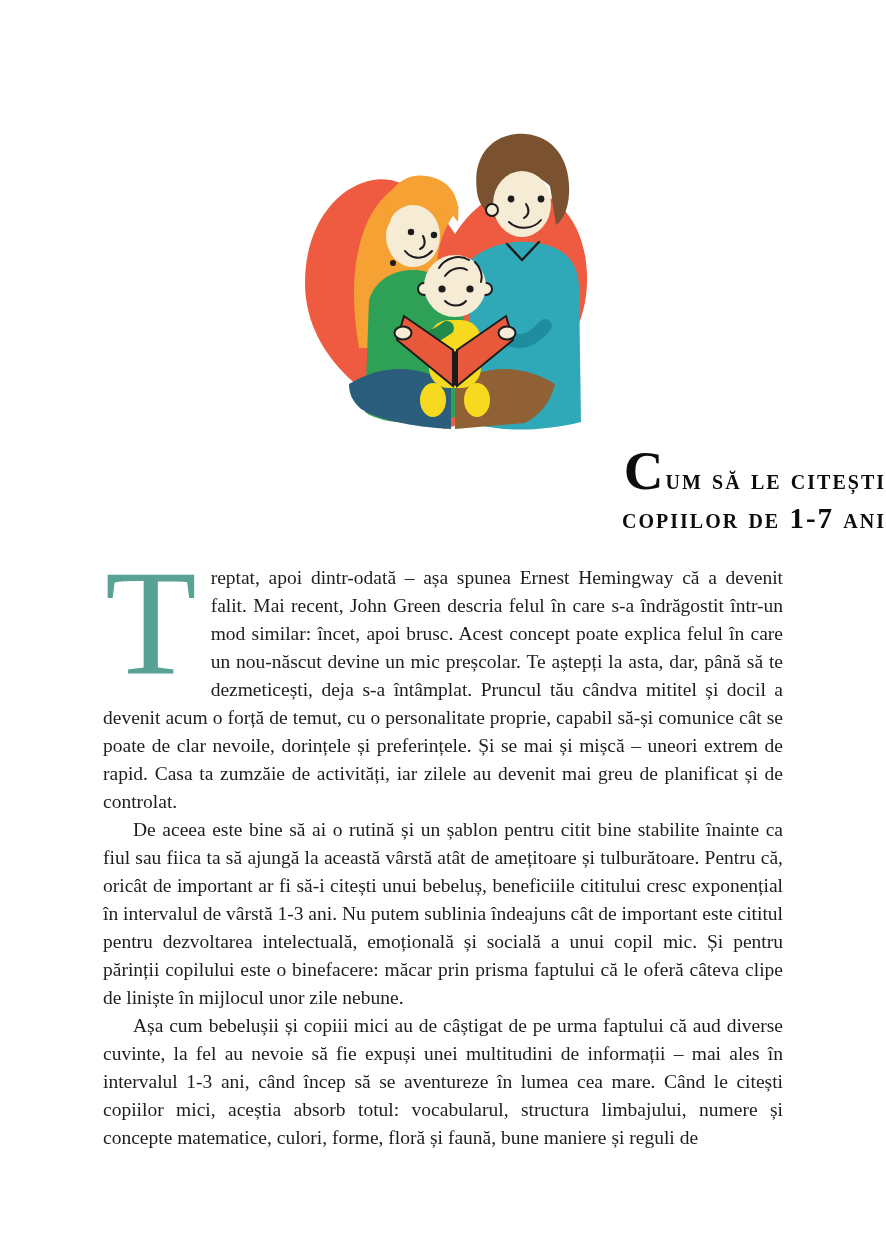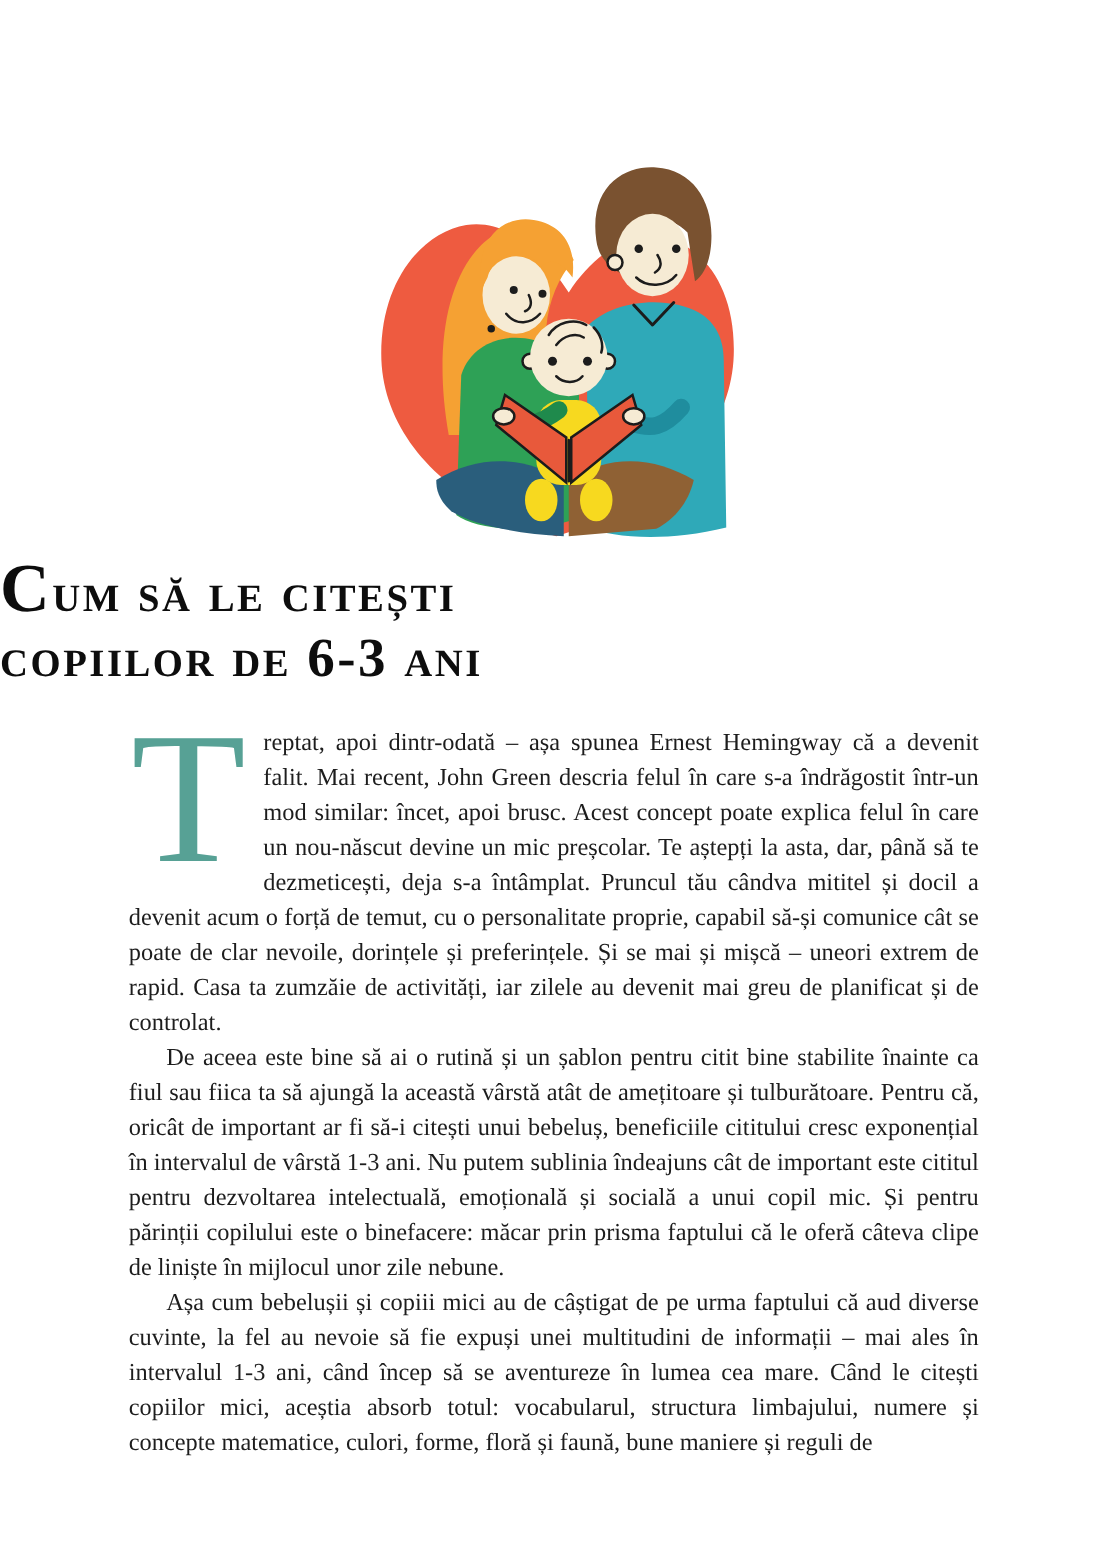"Cum să le citești" .title { font-size: 44px -> 29px; text-align: left -> right }
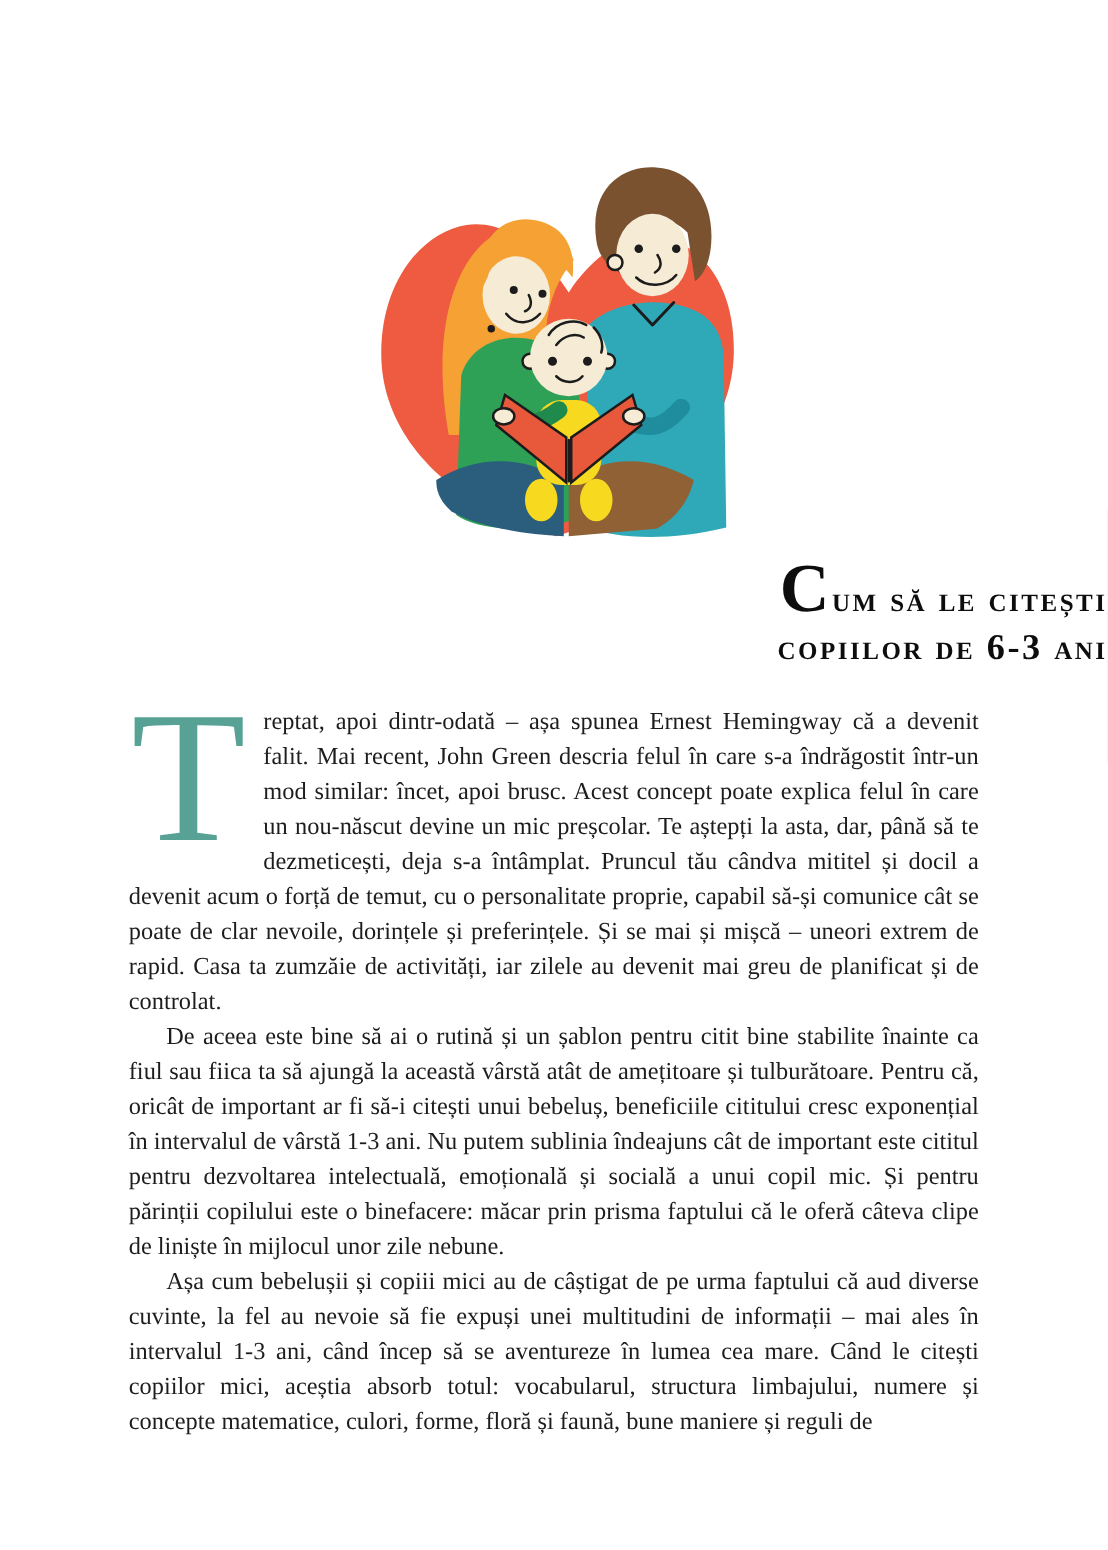"copiilor de 6-3 ani" span.tline { text: 6-3 -> 1-7 }
